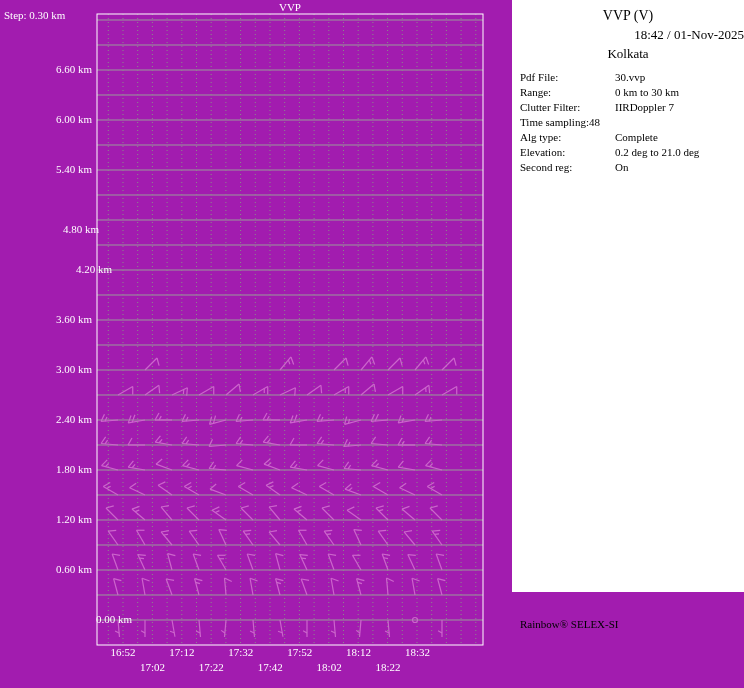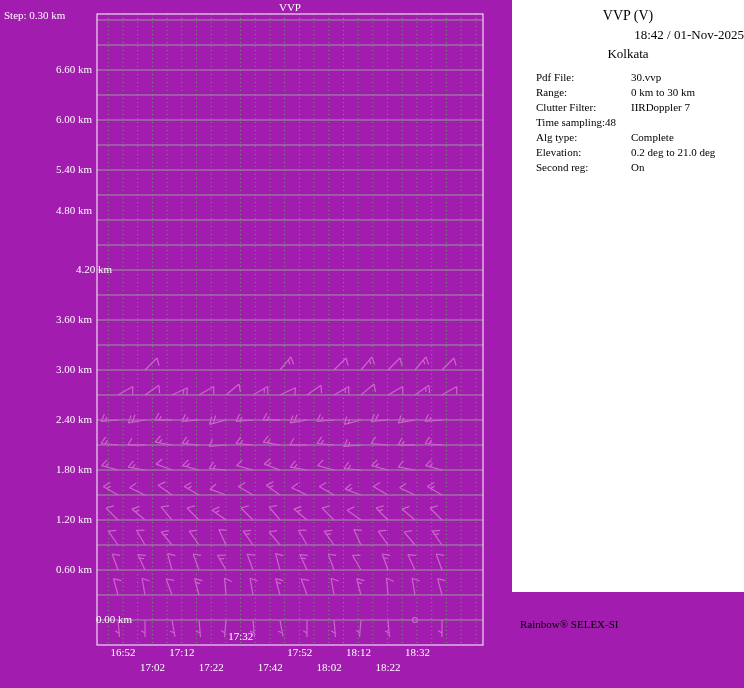"Pdf File:" .frow { padding-left: 24px -> 8px }
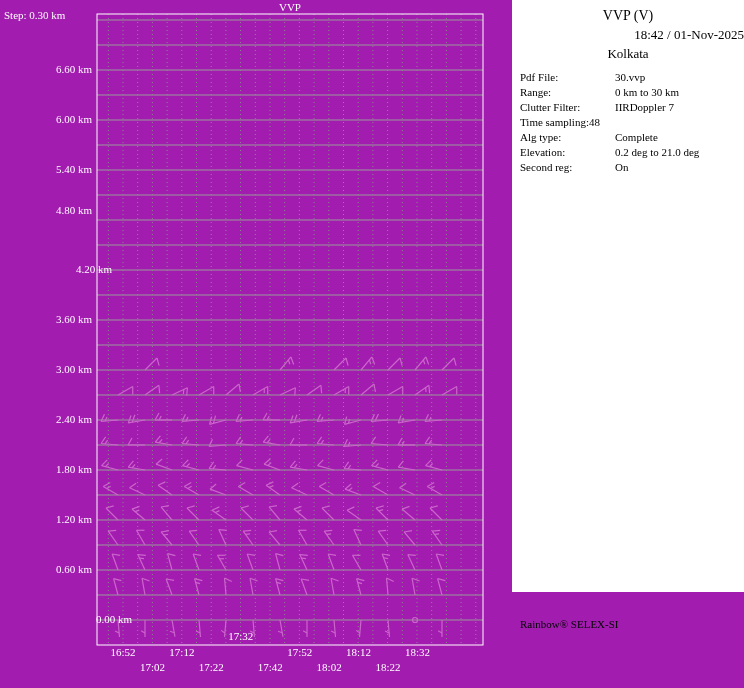"4.80 km" div.ylab { padding-left: none -> 7px; top: 204px -> 223px }
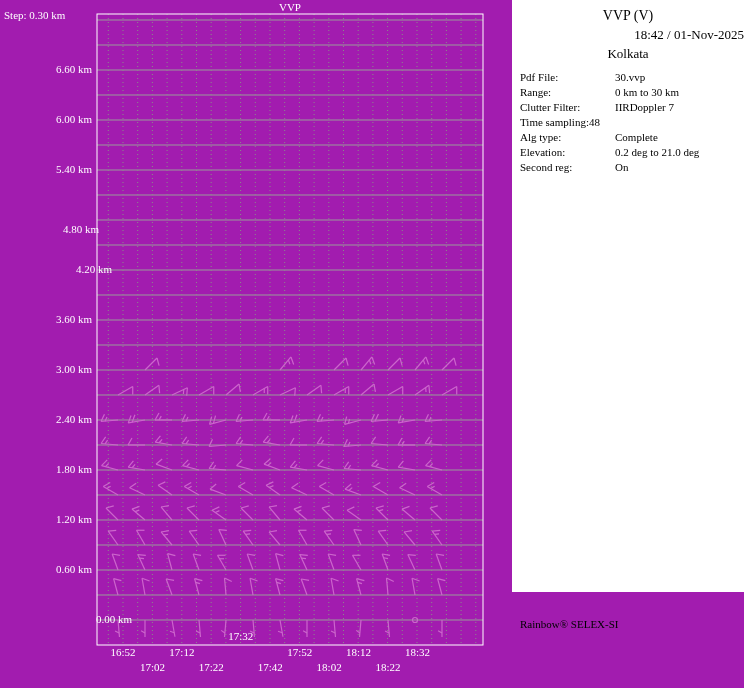"17:32" div.xlab { top: 630px -> 646px }
